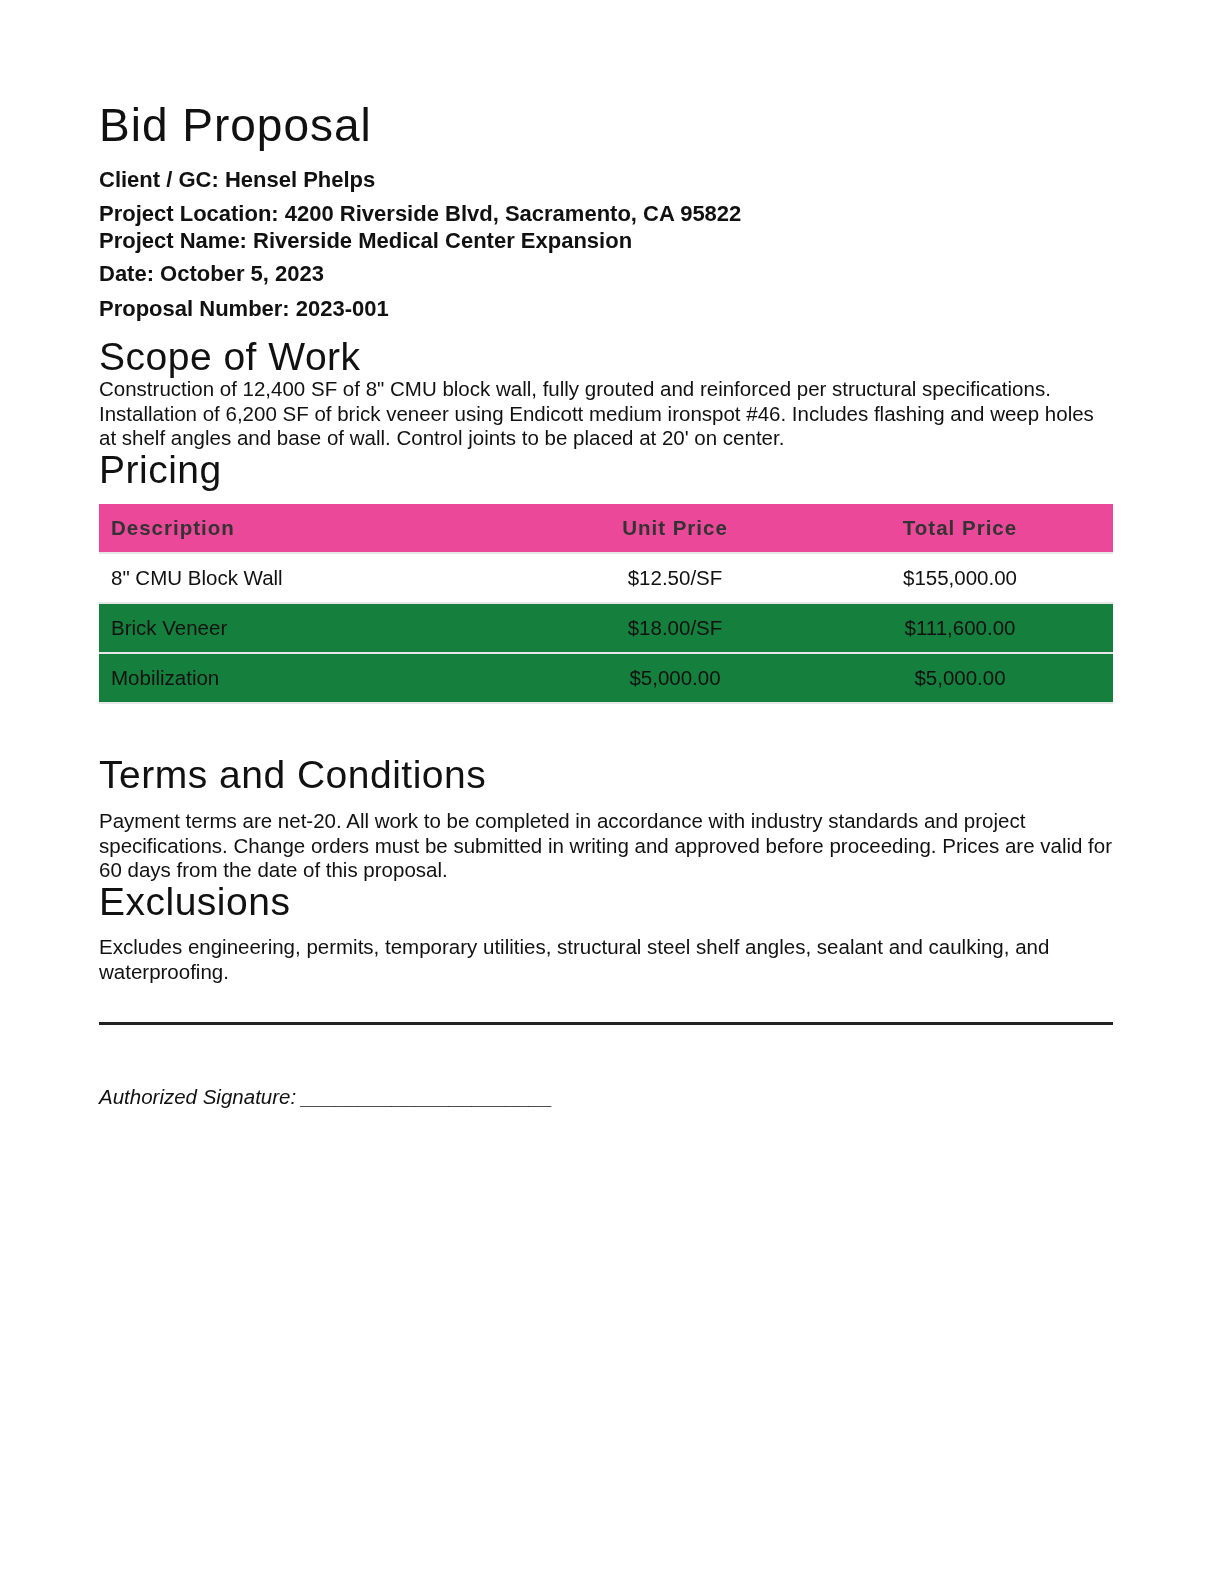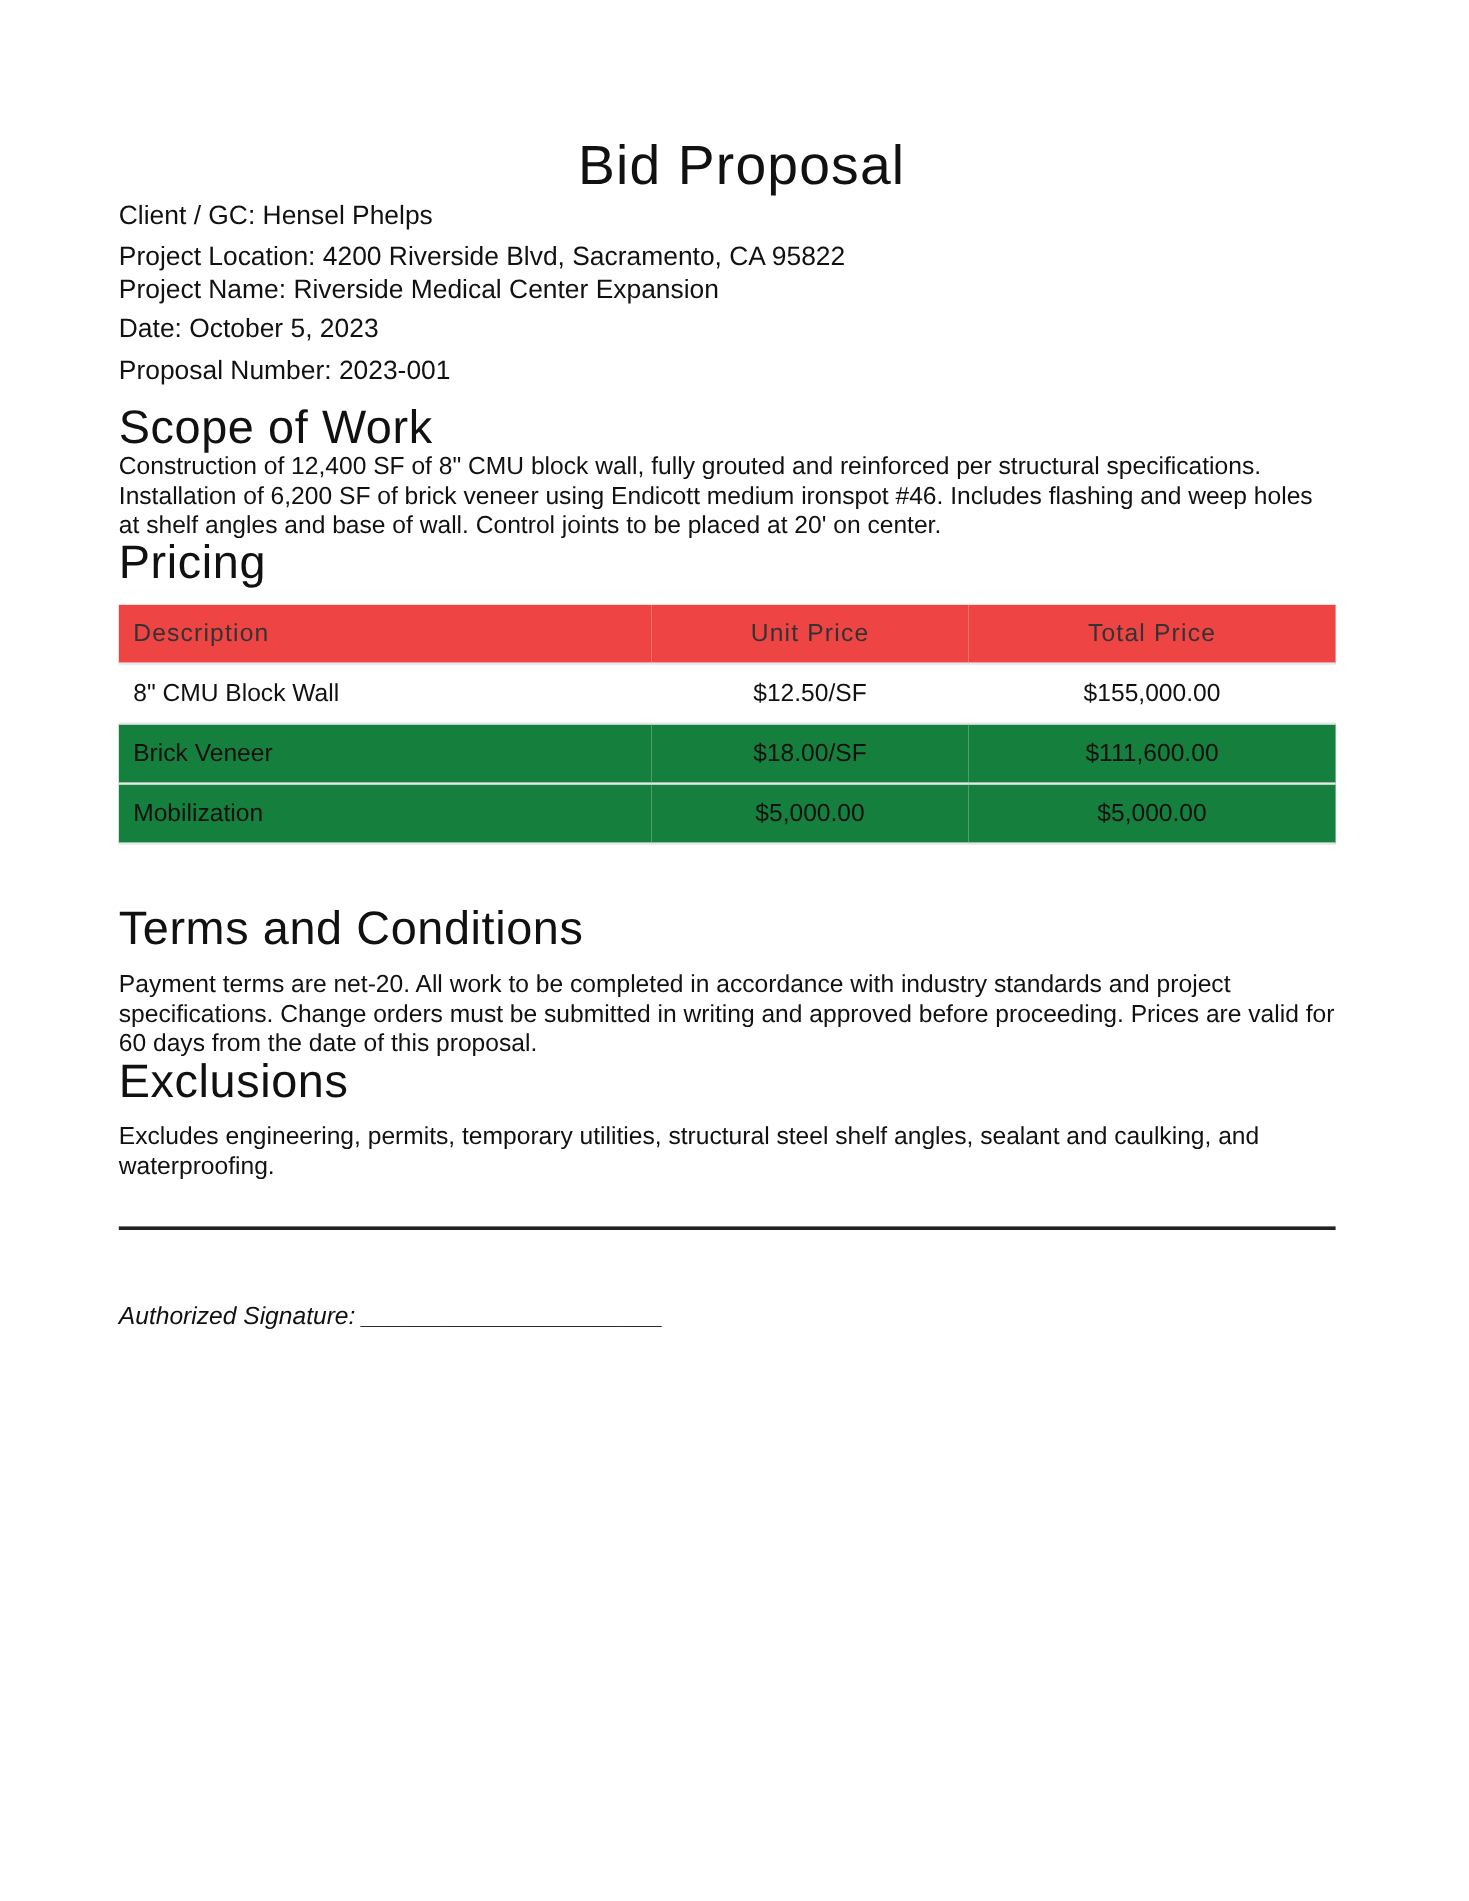"Bid Proposal" h1 { margin: 12px -> 0; text-align: center -> none }
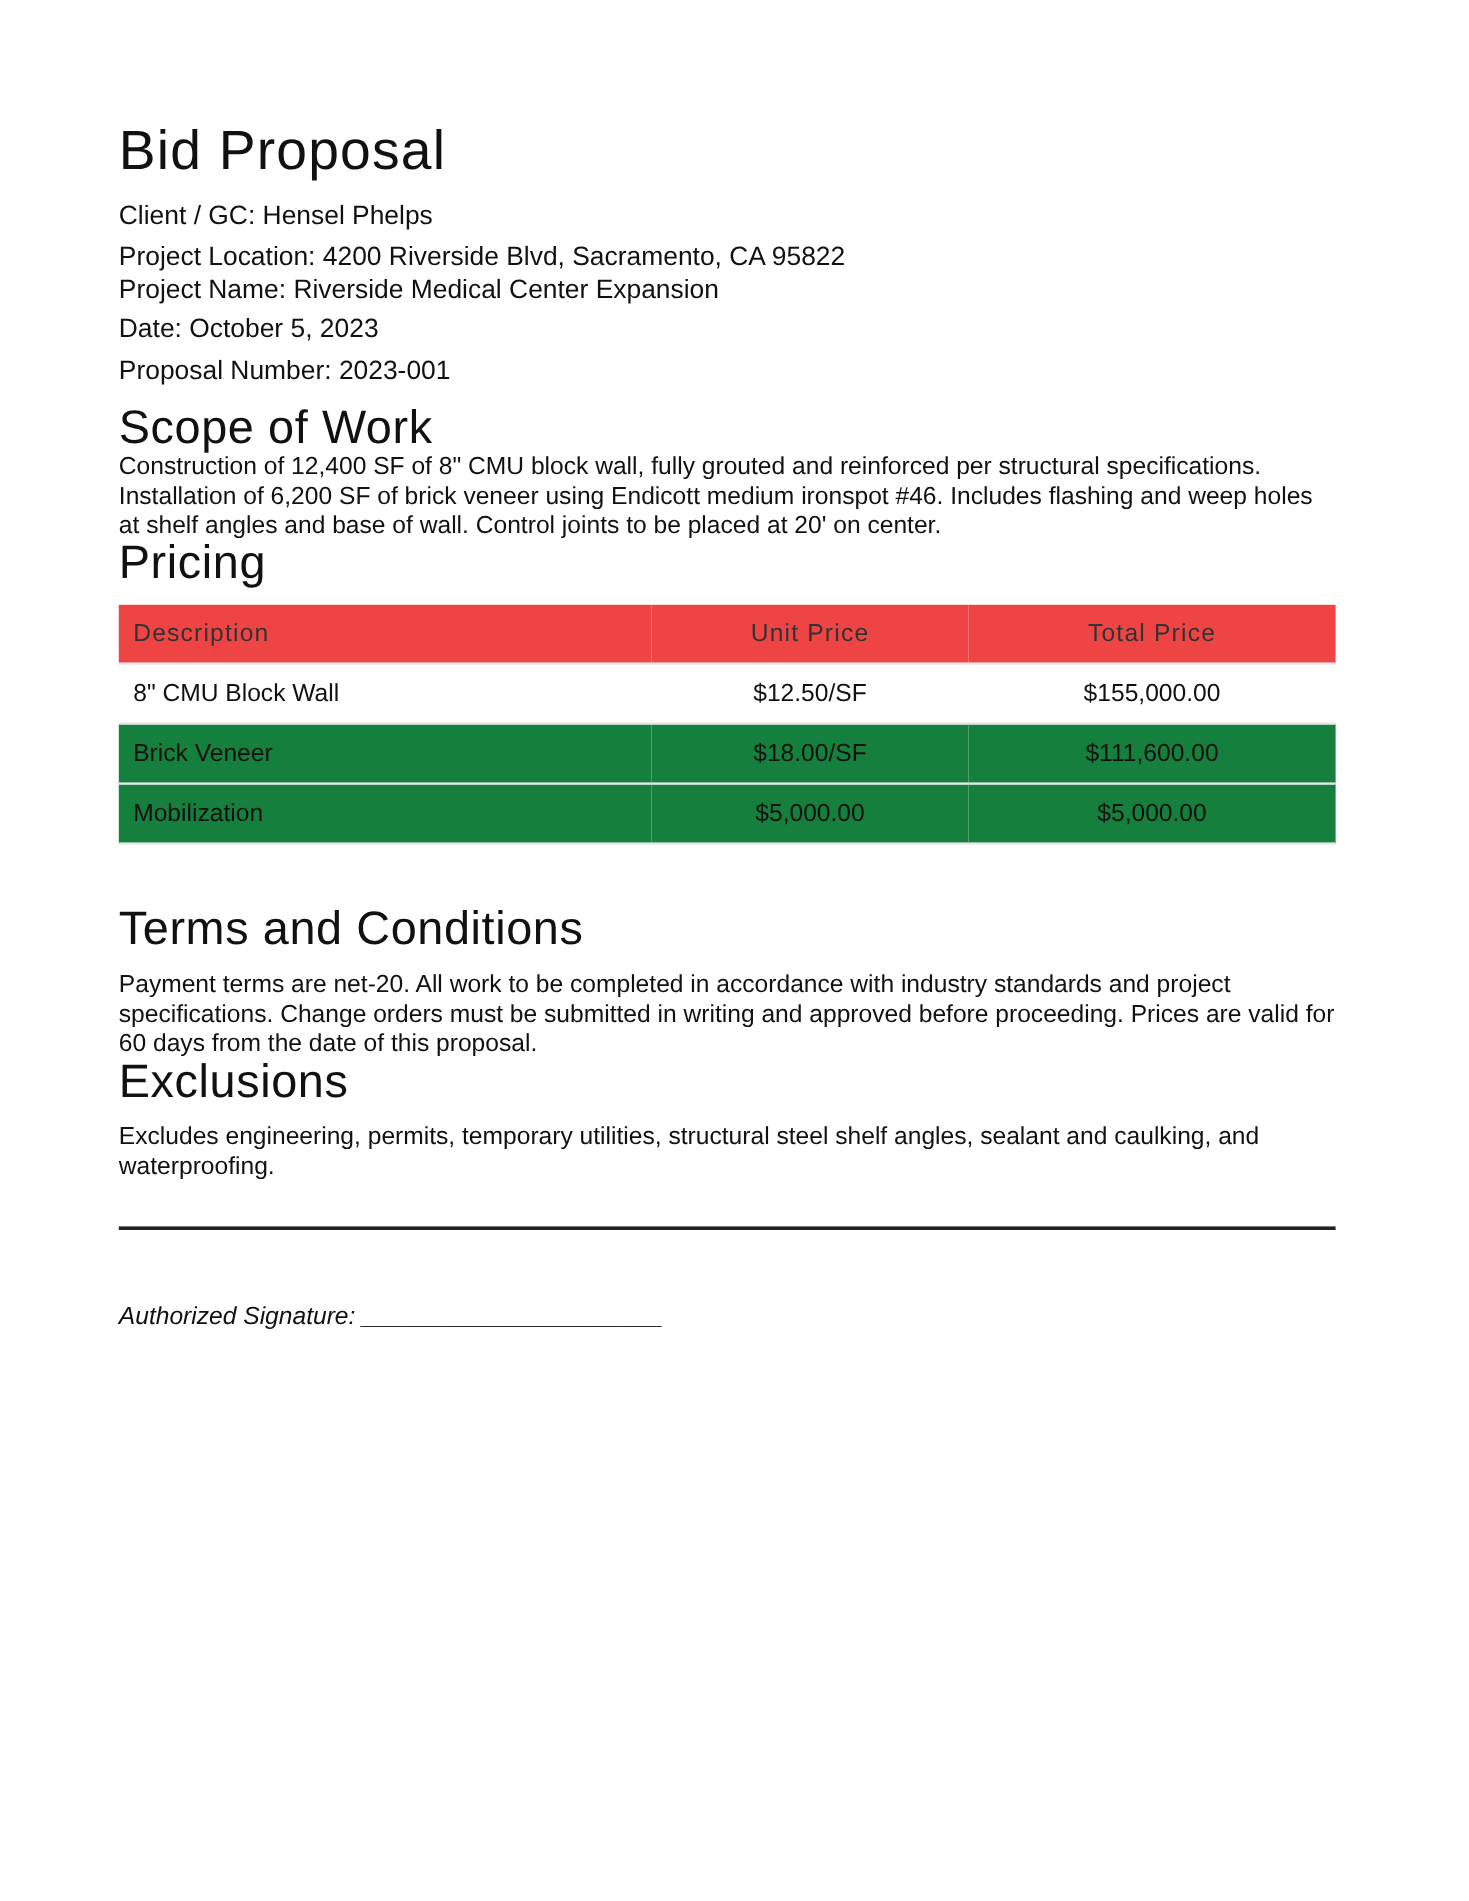"Client / GC: Hensel Phelps" .meta { font-weight: none -> bold }
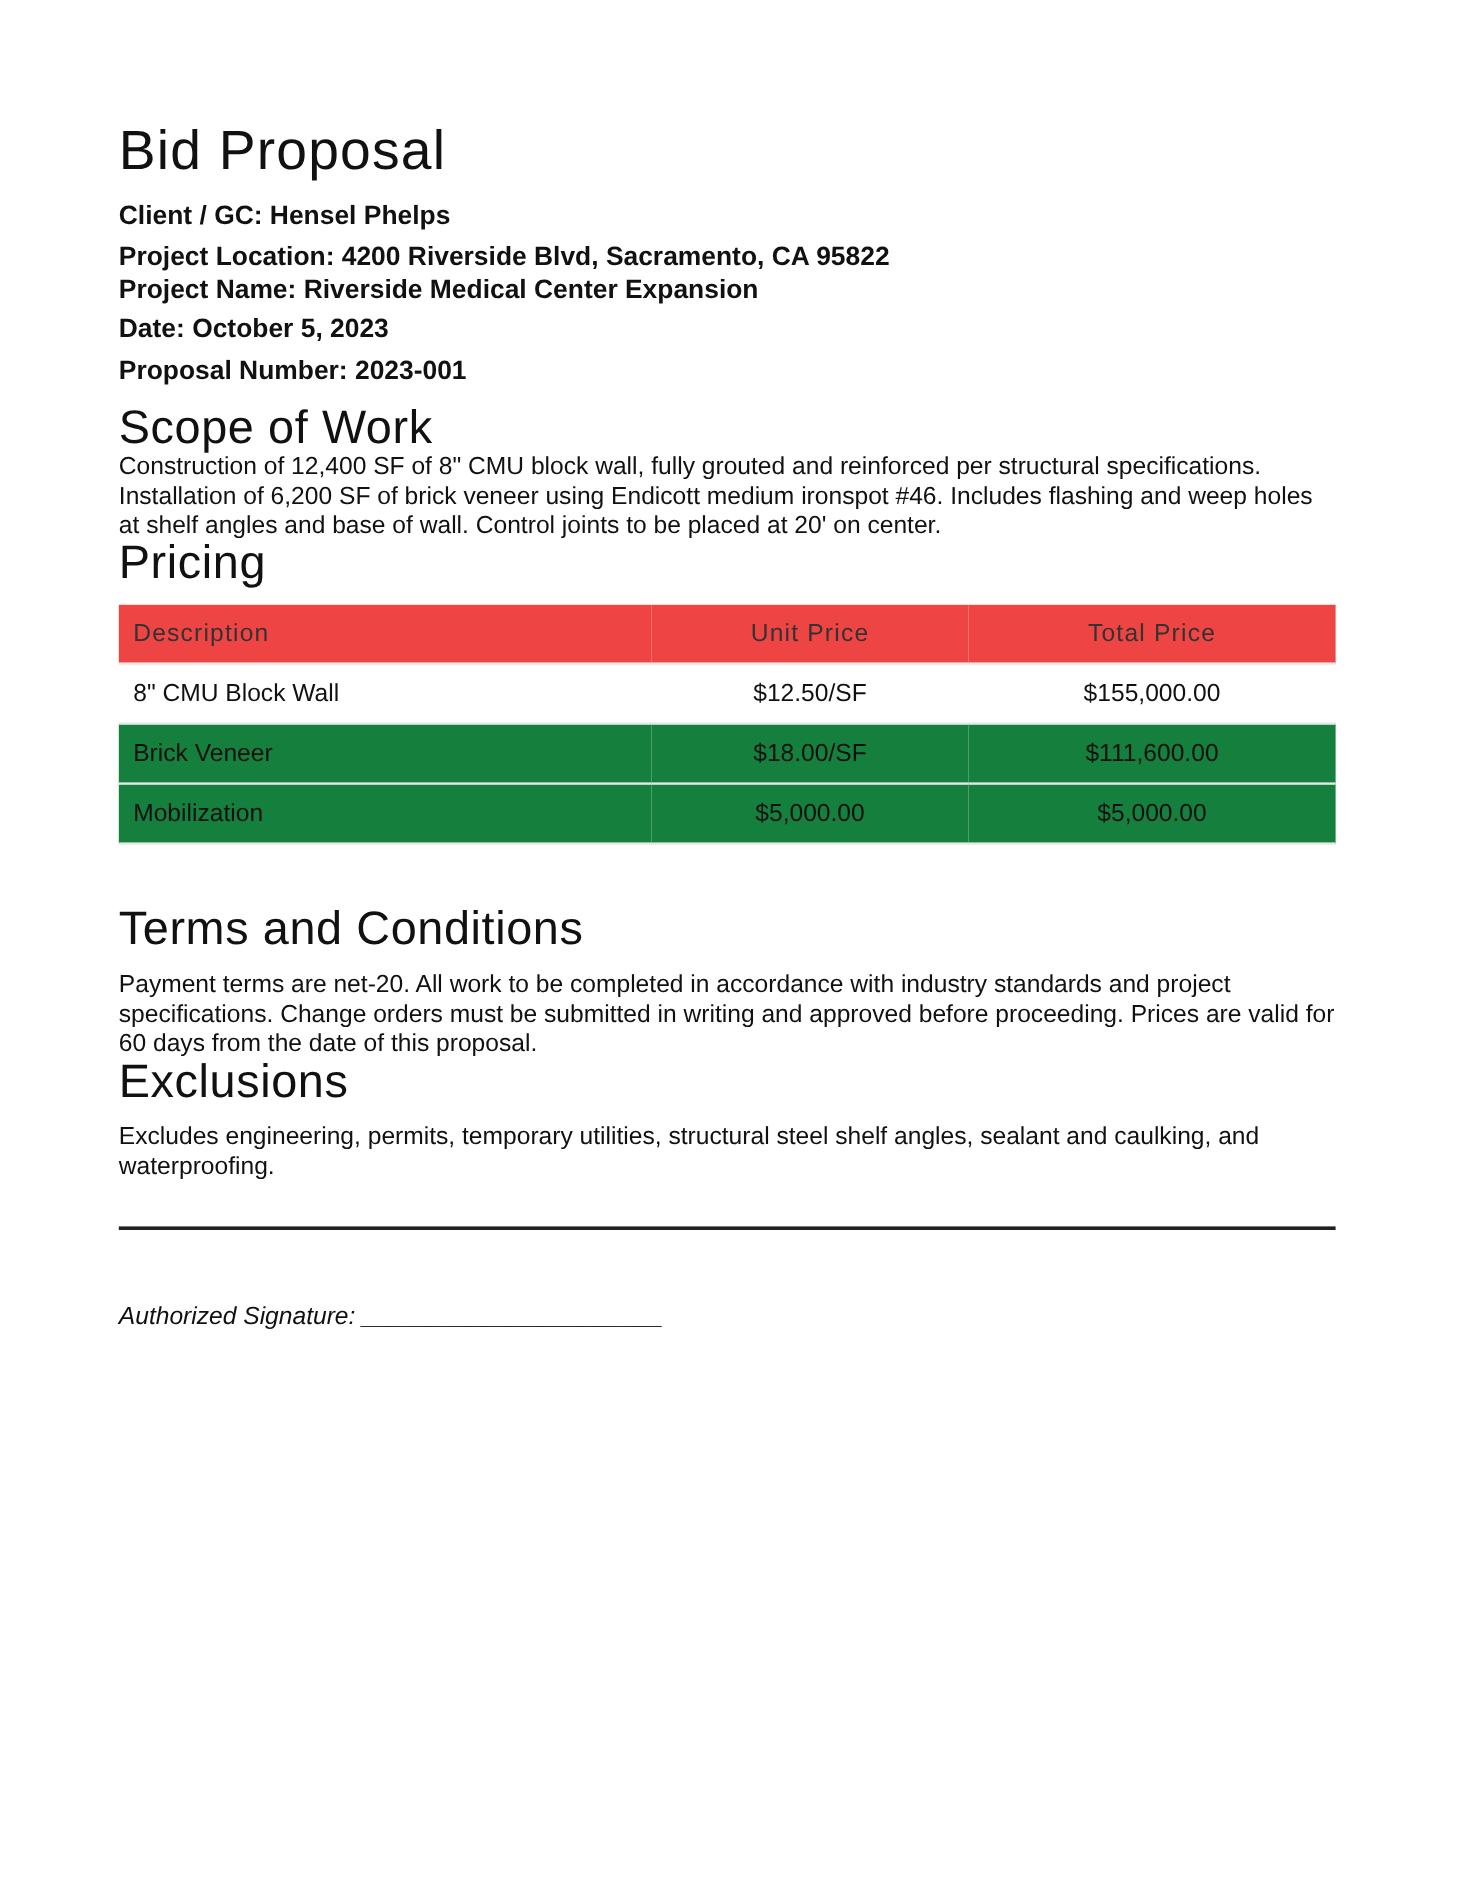"Description" th { background: #ef4444 -> #ec4899; font-weight: normal -> bold }
